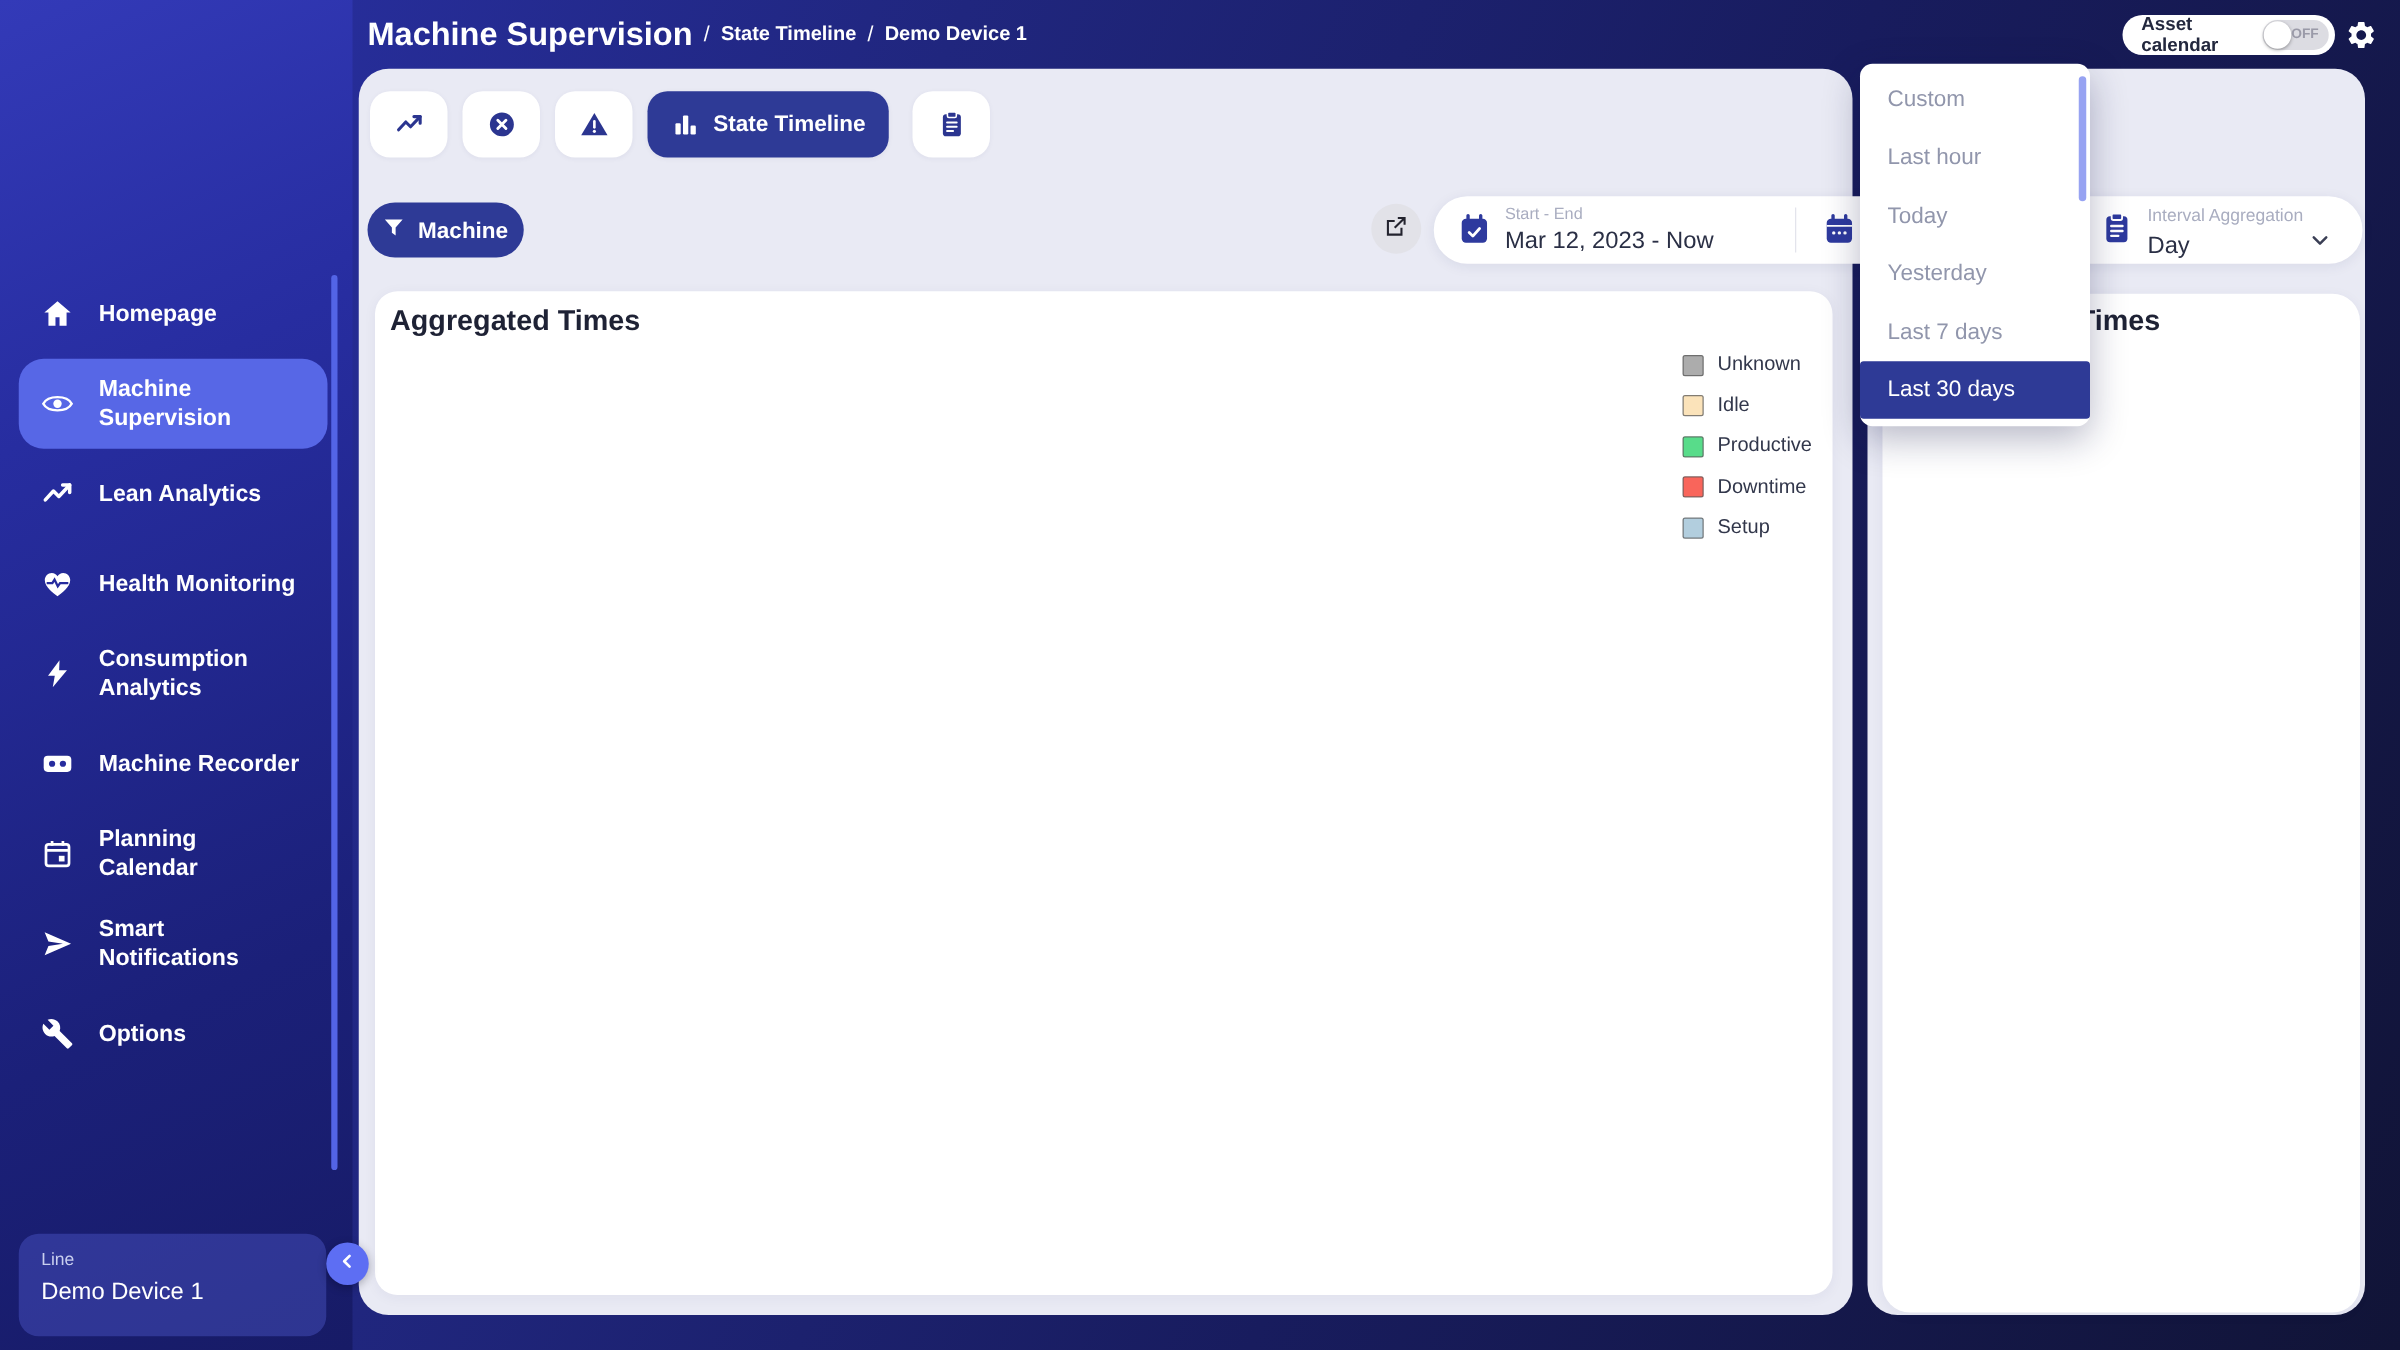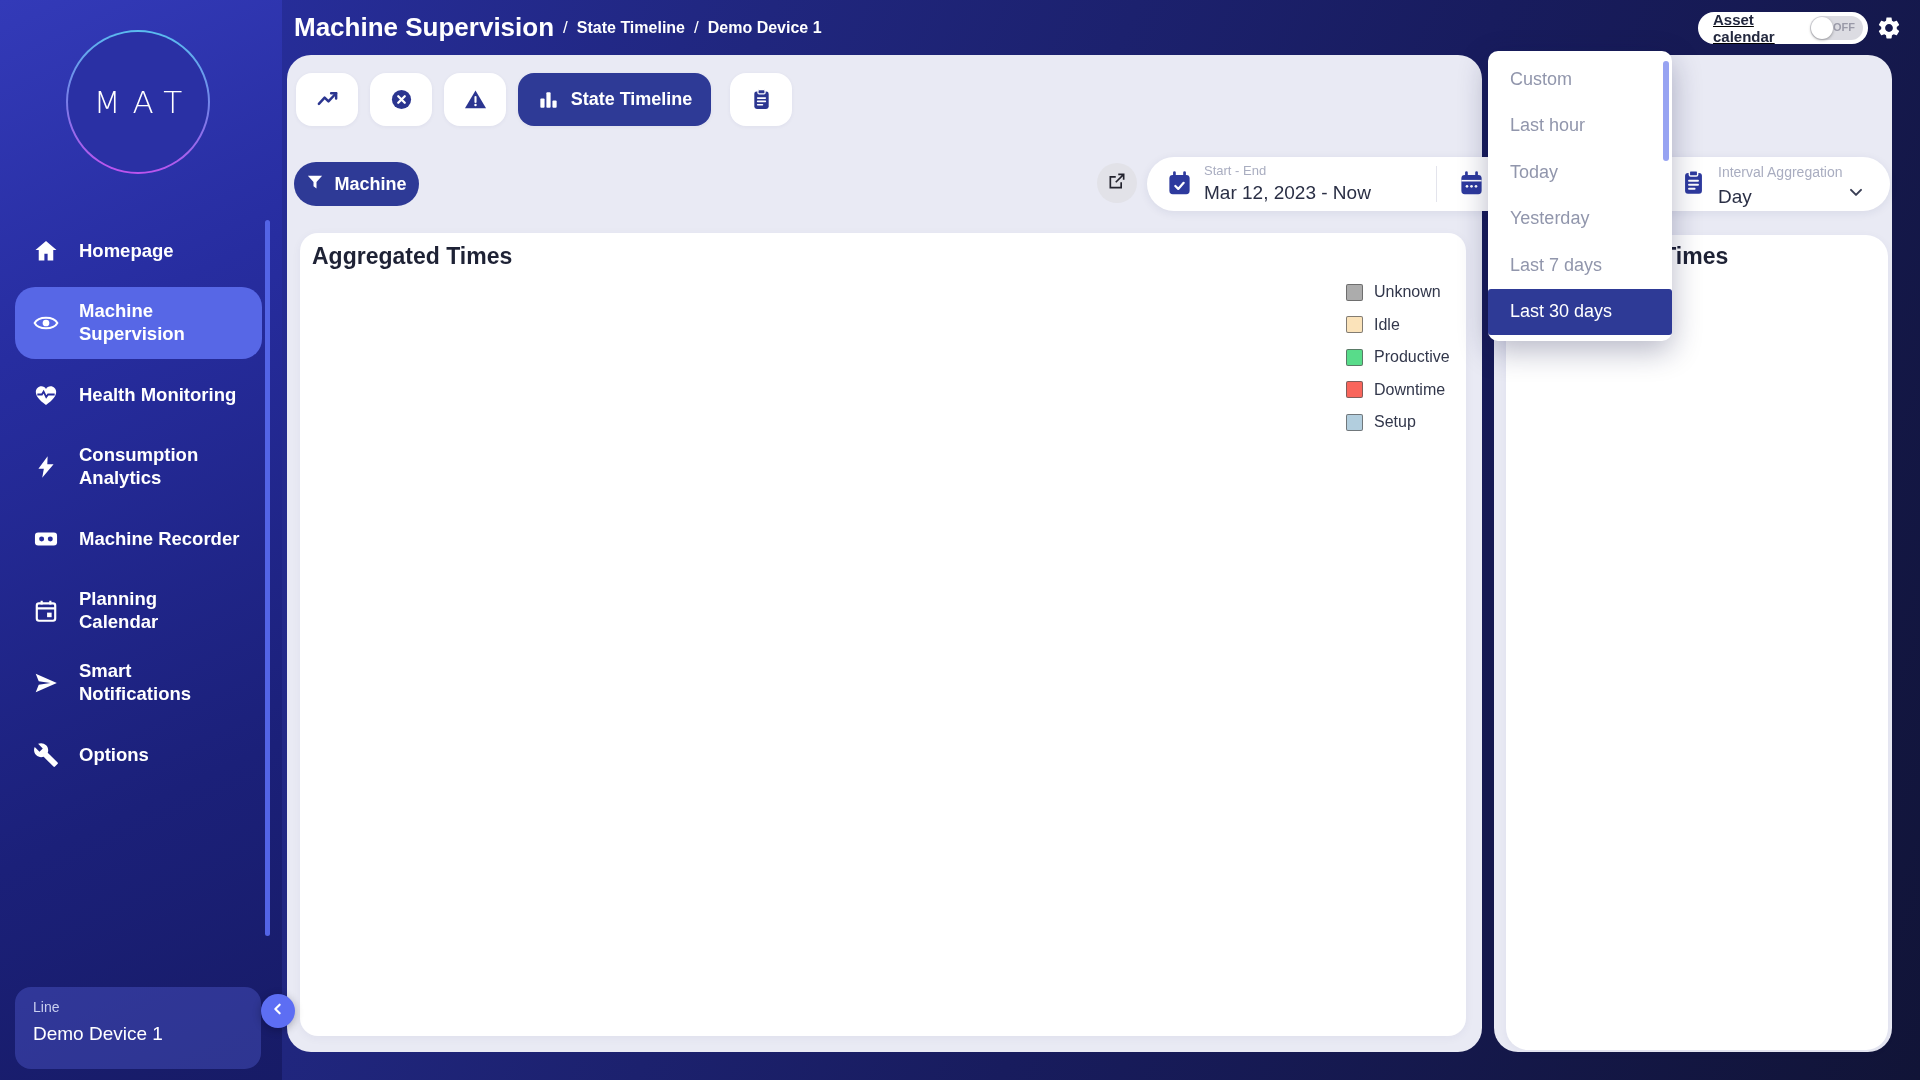"Asset calendar" #asset-pill { text-decoration: underline -> none }
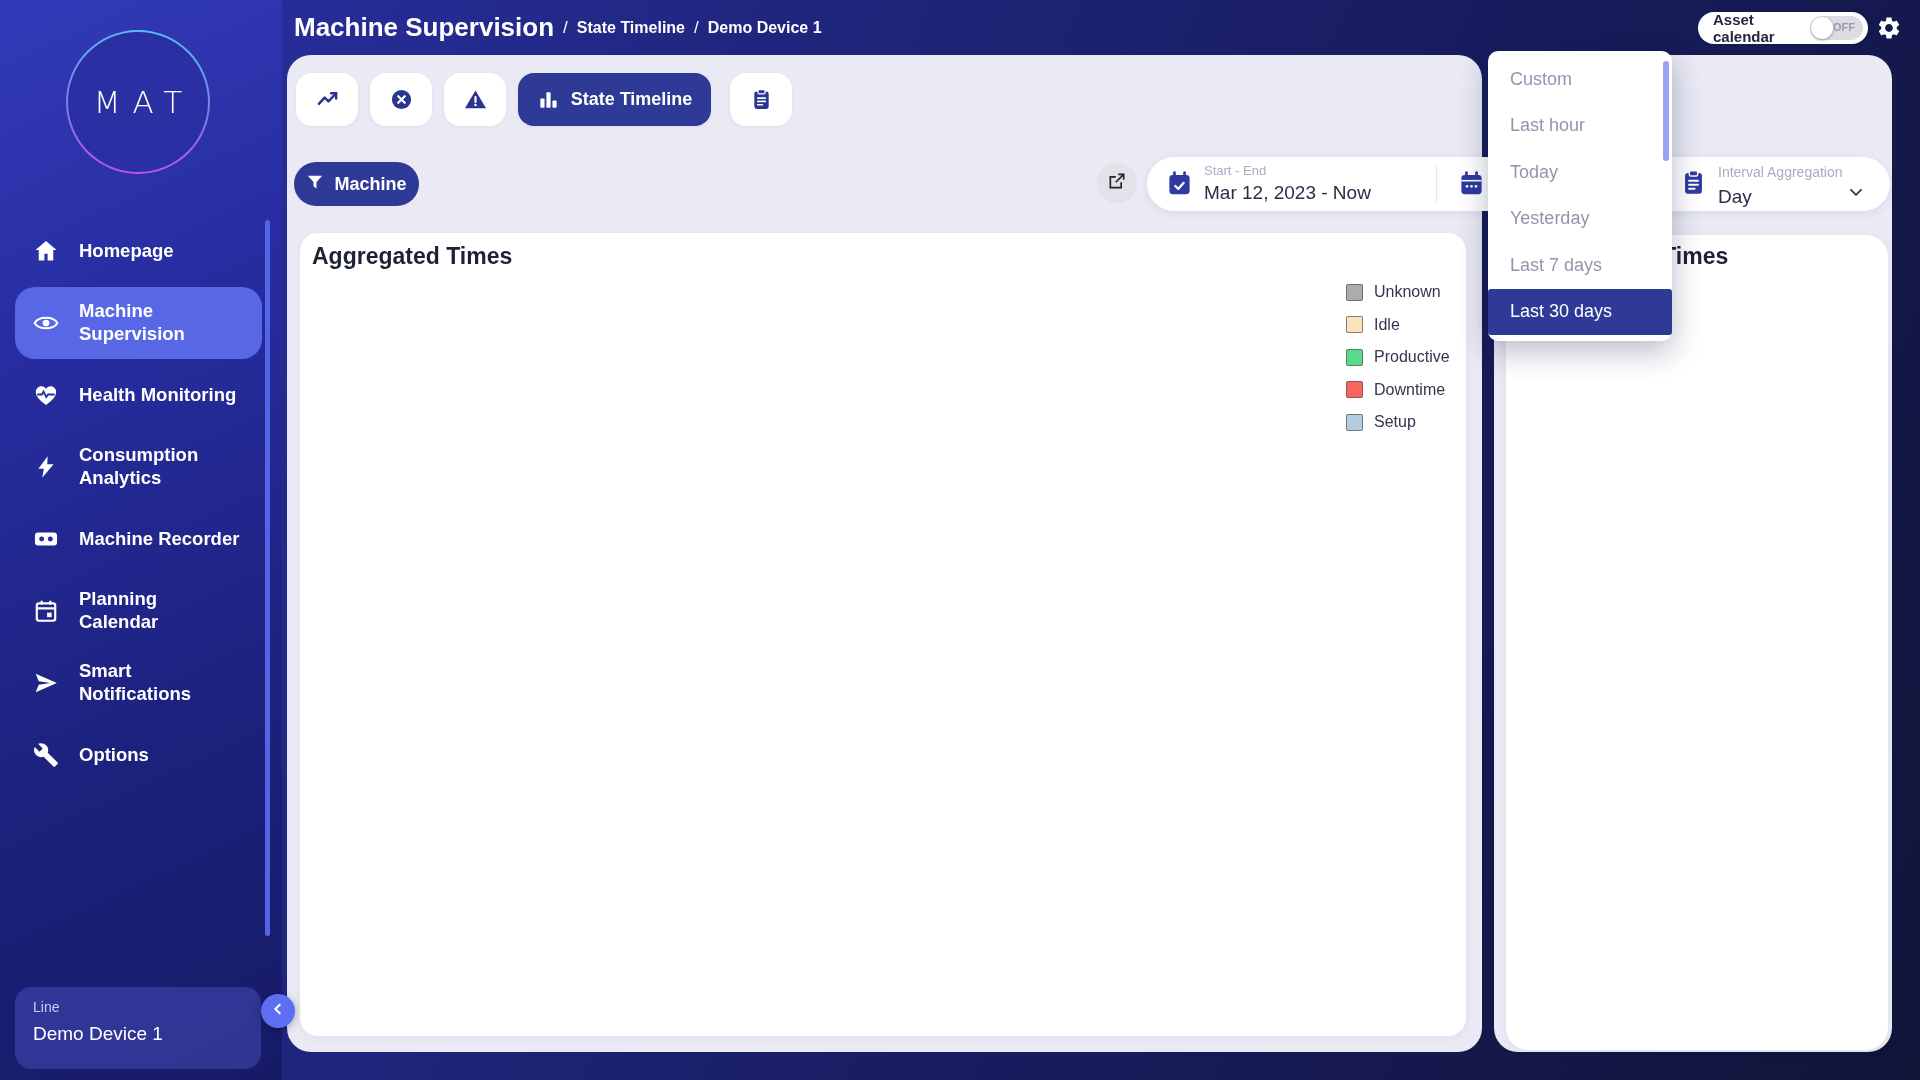"MAT" div.abs { html: <div> <div> <span>MAT</span> </div> </div> -> none }
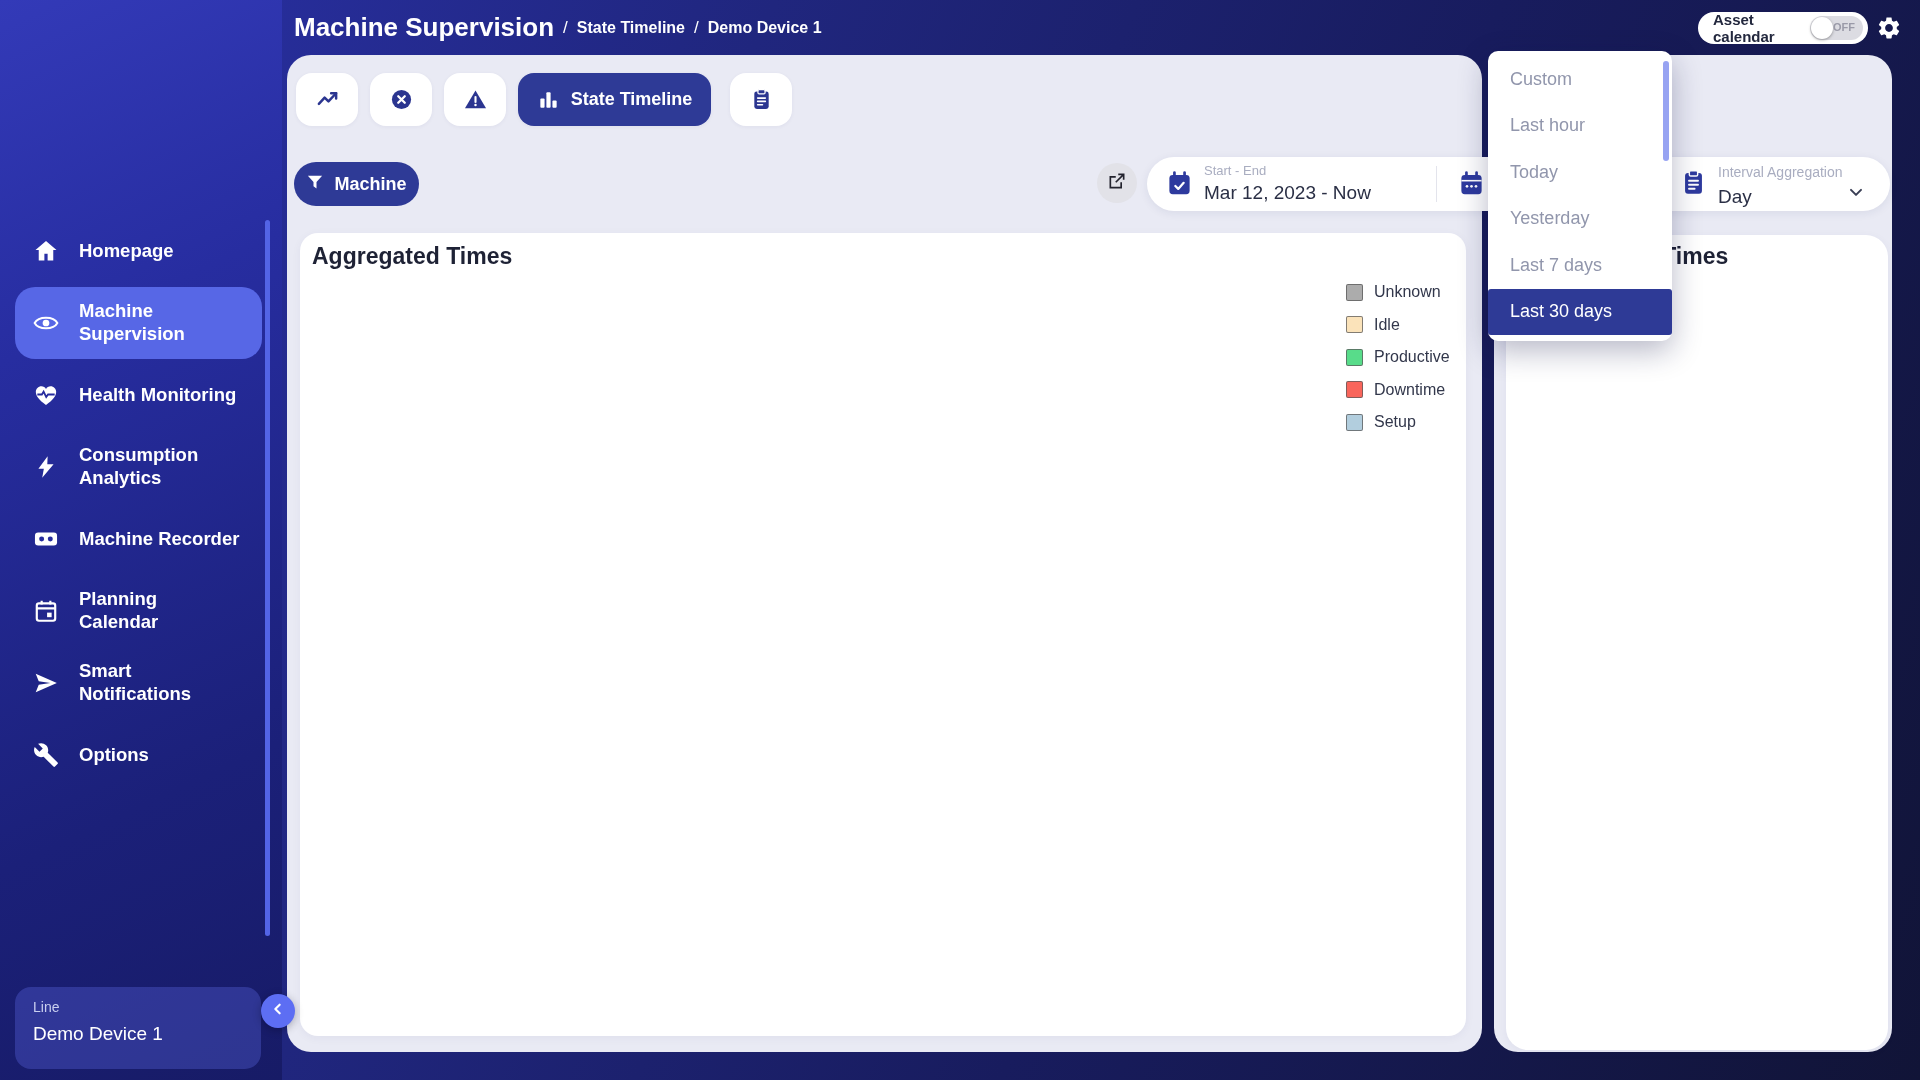"Lean Analytics" div.nav-item { html: none -> <div> <span> <svg> <path></path> <path></path> </svg> </span> <span>Lean Analytics</span> </div> }
